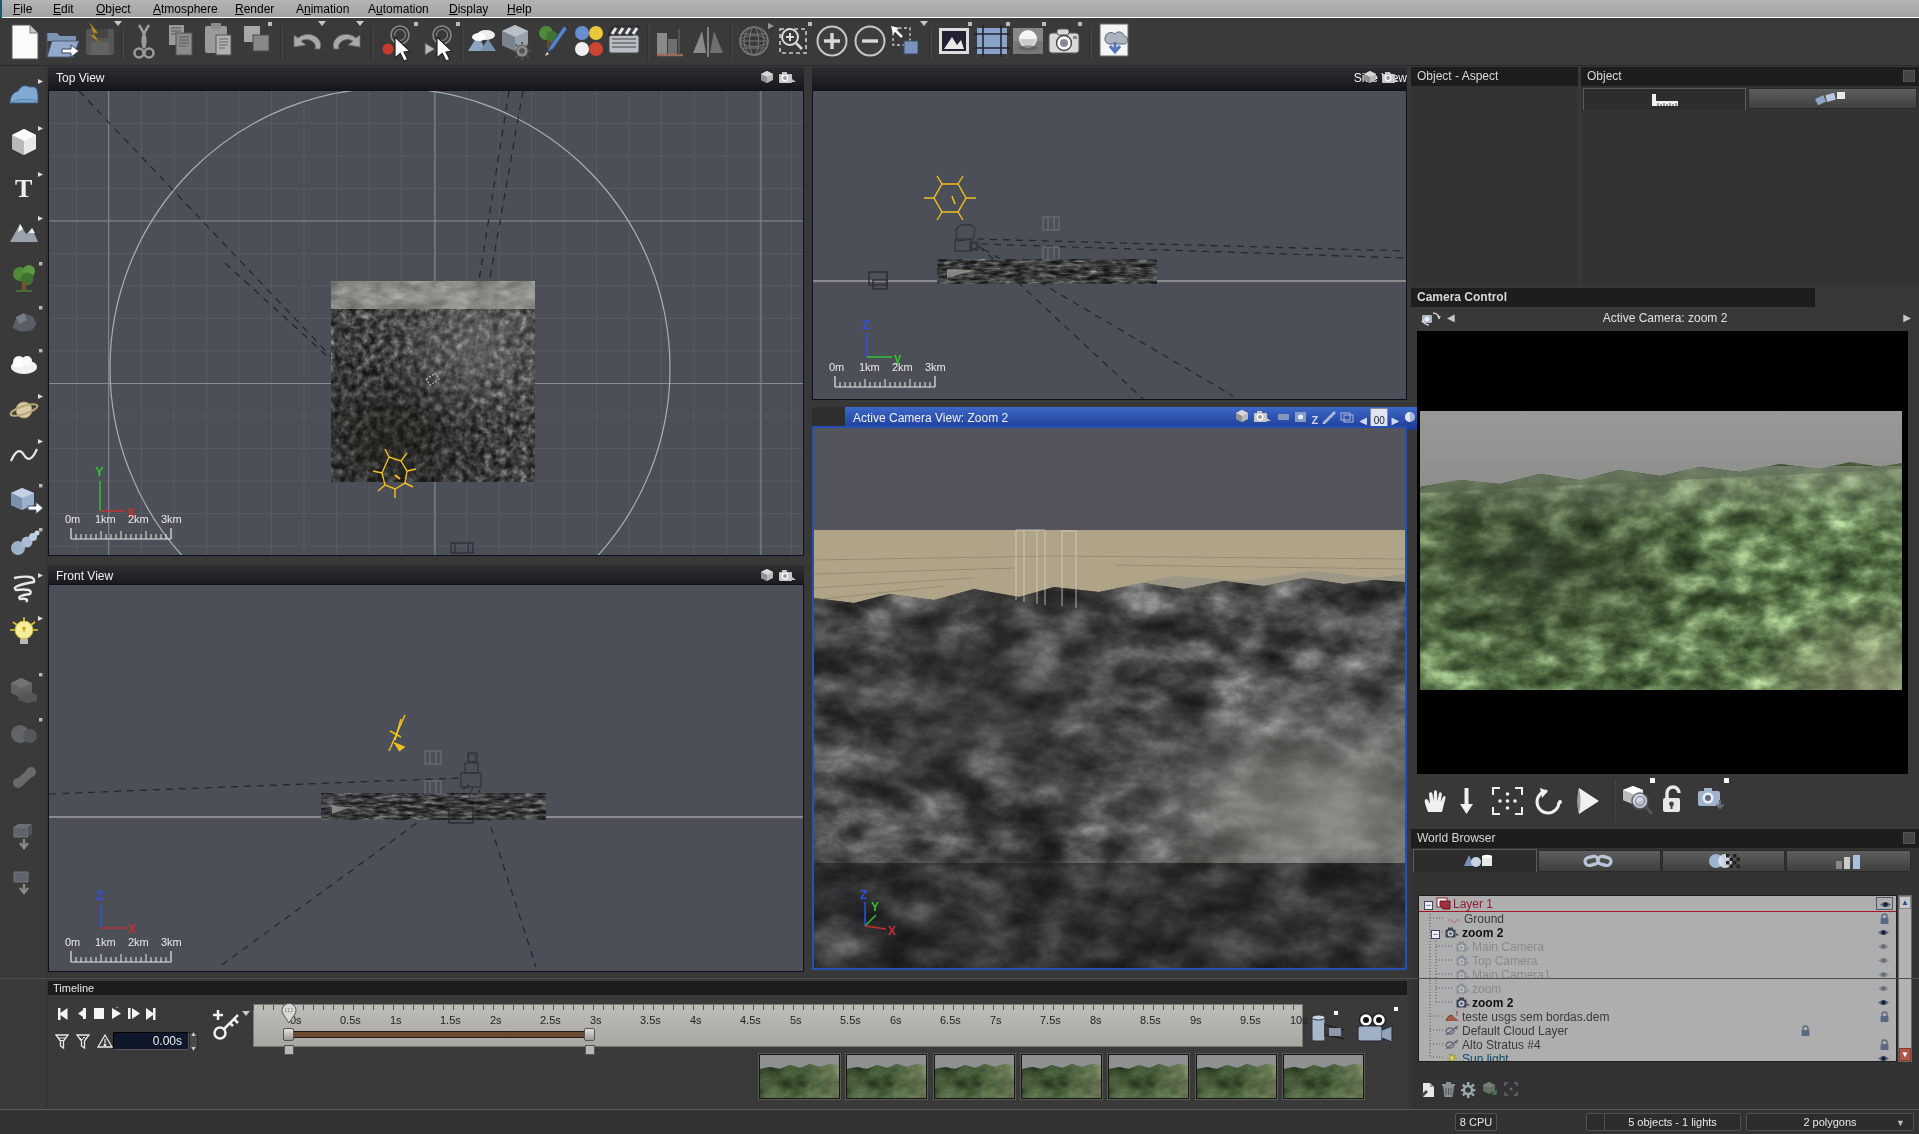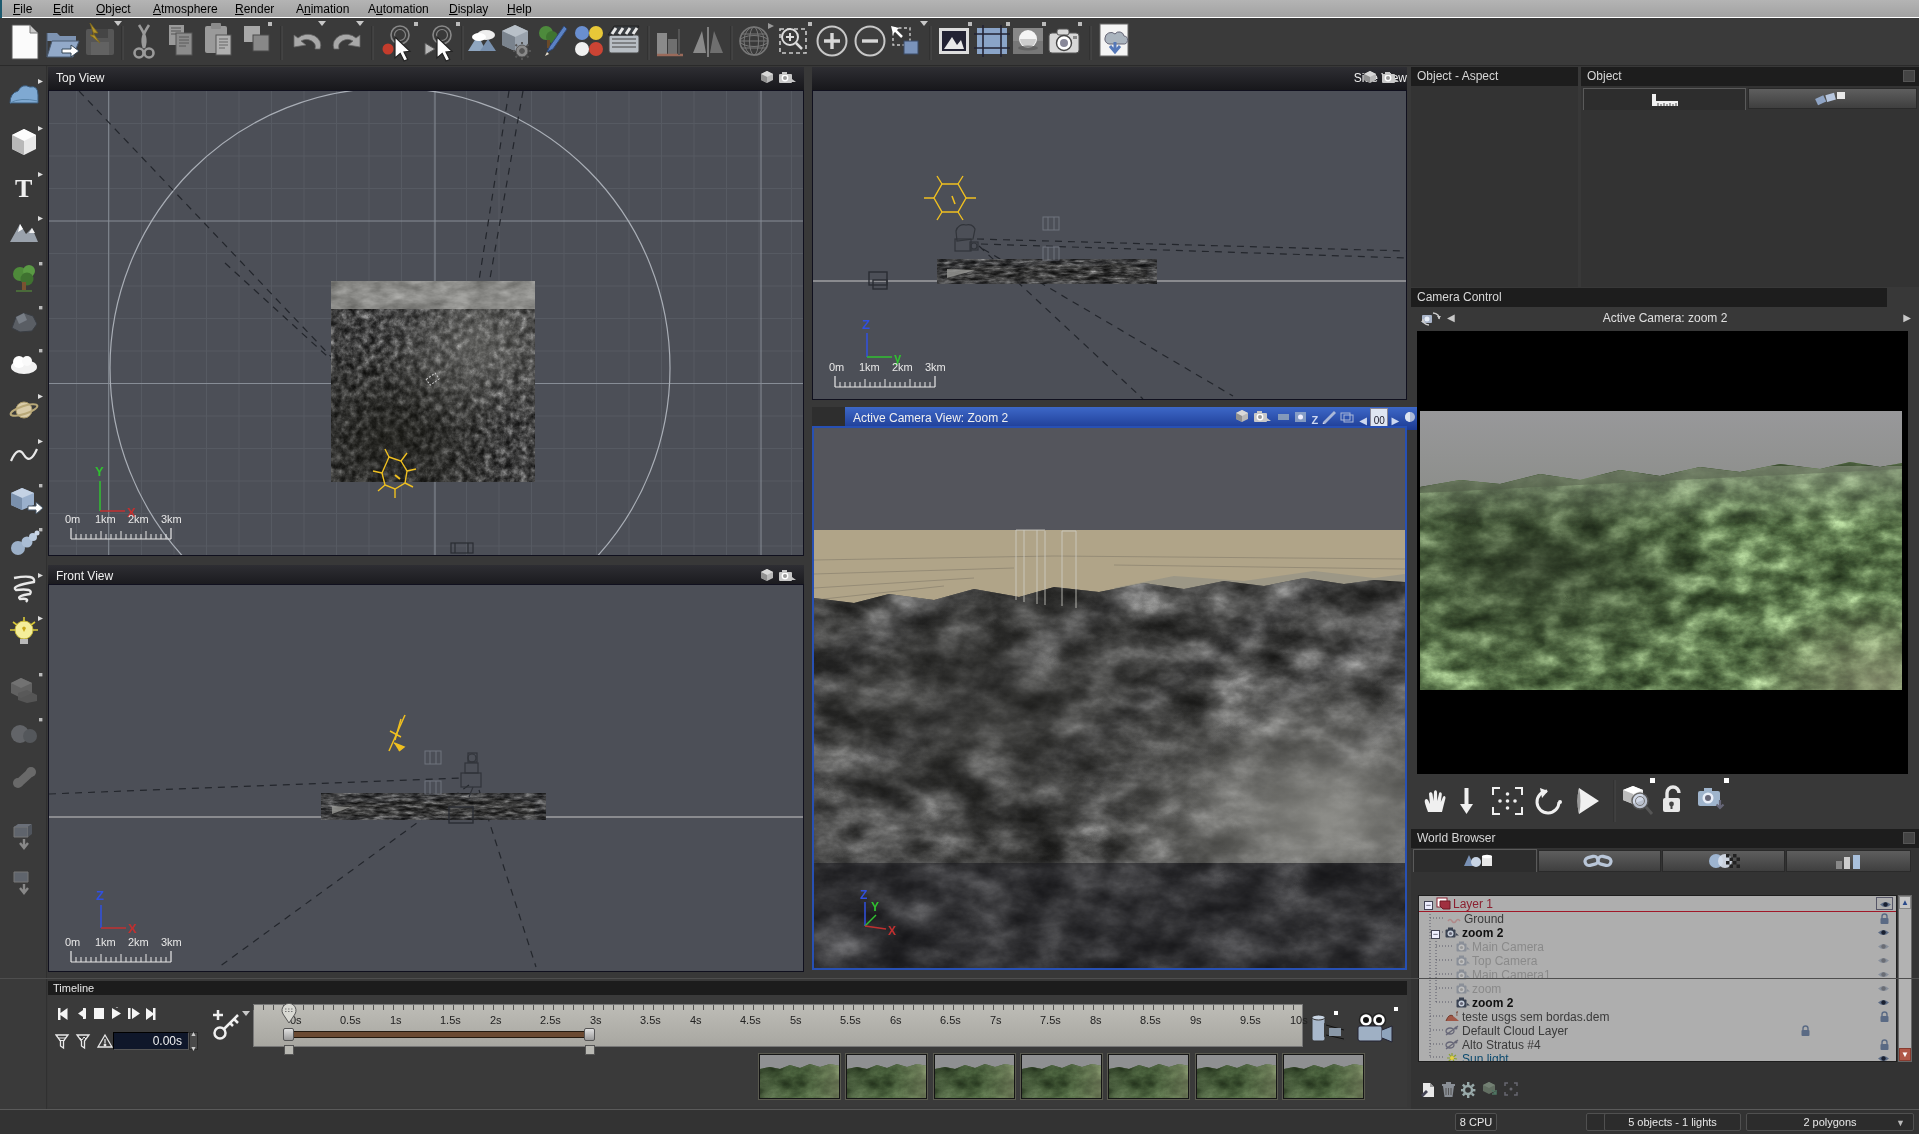"Camera Control" div.hdr { font-weight: none -> bold; width: 476px -> 404px }
